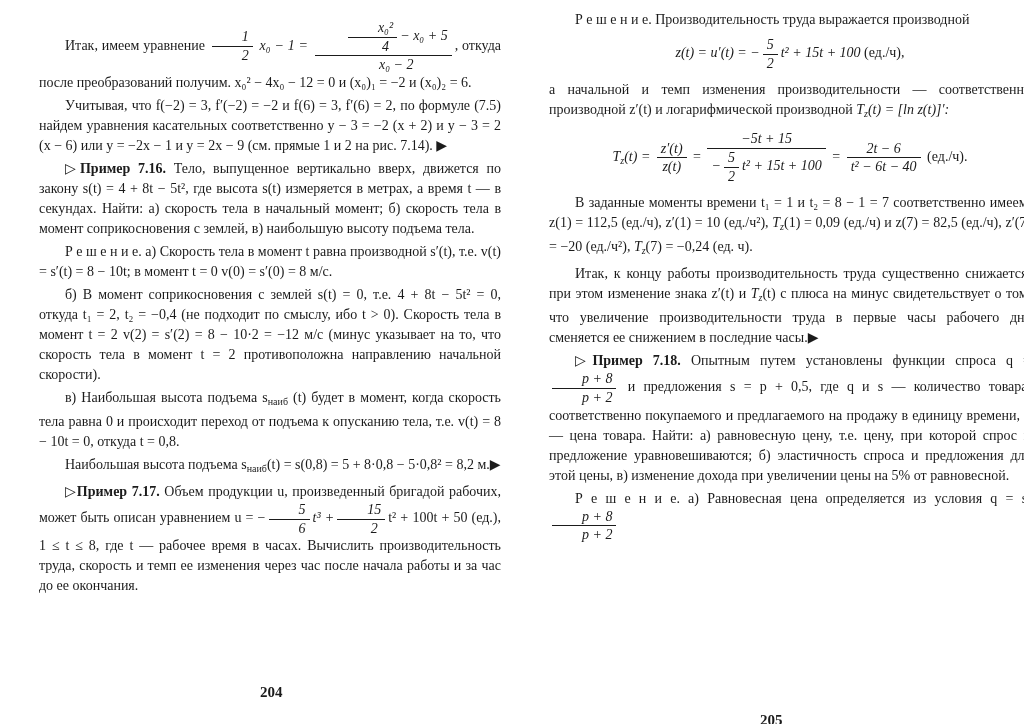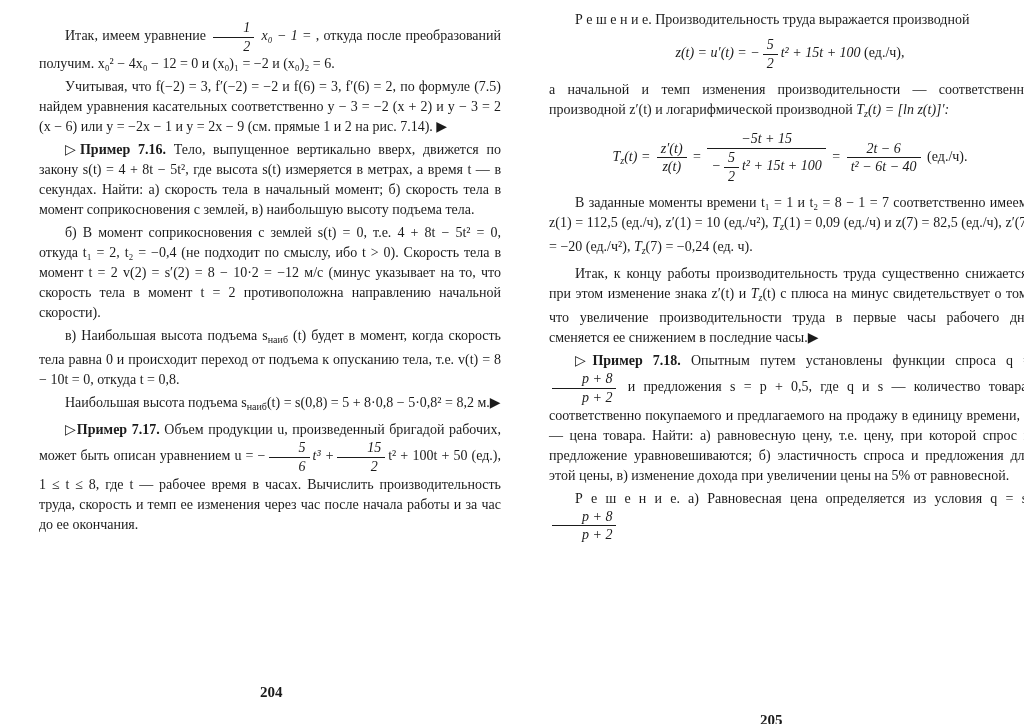"x₀²" span.fr { html: none -> <span><span><span><span>x₀²</span><span>4</span></span><span>− x₀ + 5</span></span><span>x₀ − 2</span></span> }
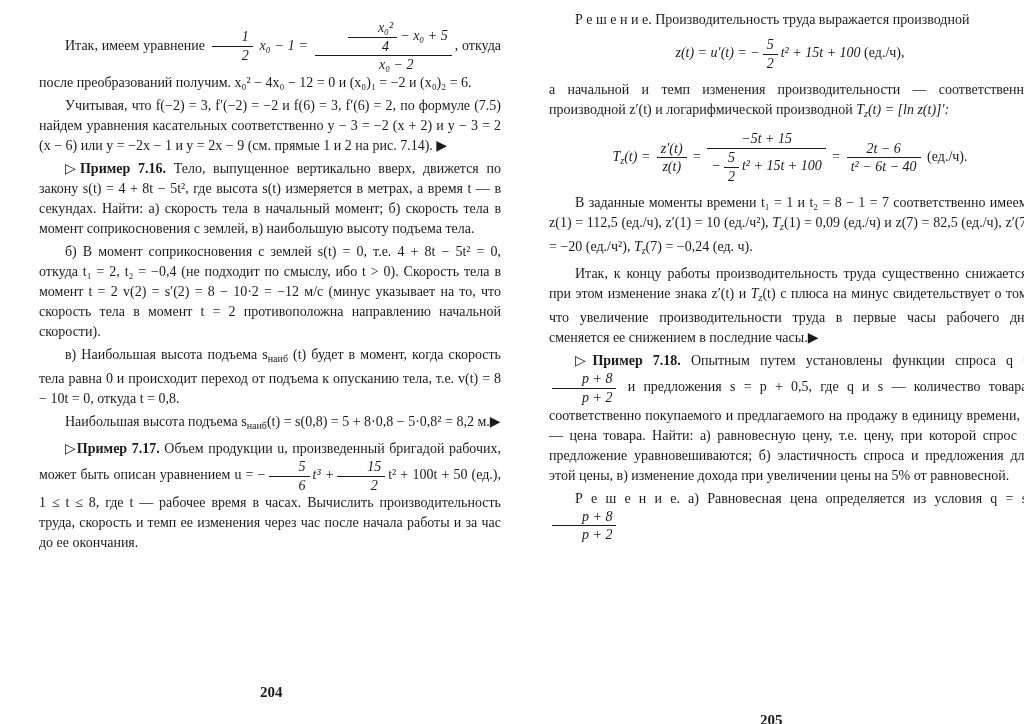"Р е ш е н и е. а) Скорость" p.par { html: none -> <p><span>Р е ш е н и е. а) Скорость тела в момент t равна производной s′(t), т.е. v(t) = s′(t) = 8 − 10t; в момент t = 0 v(0) = s′(0) = 8 м/с.</span></p> }
